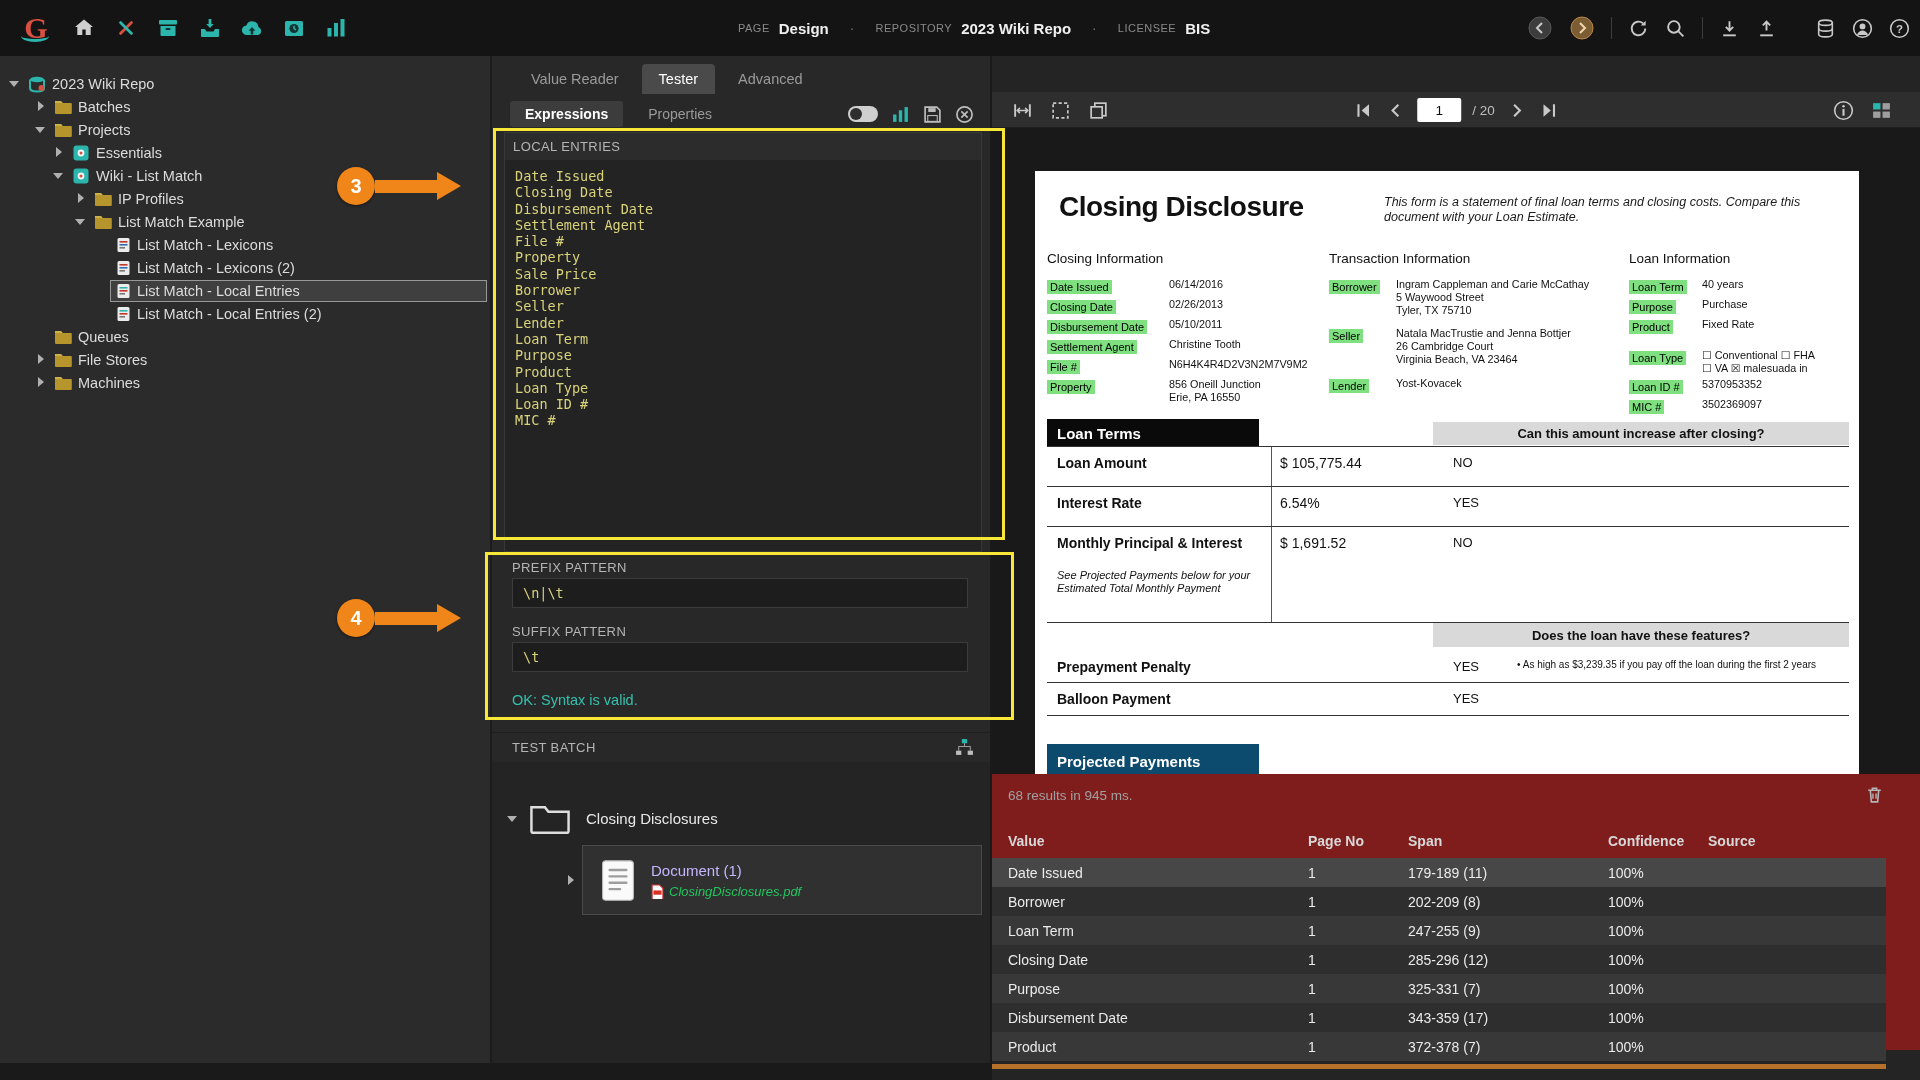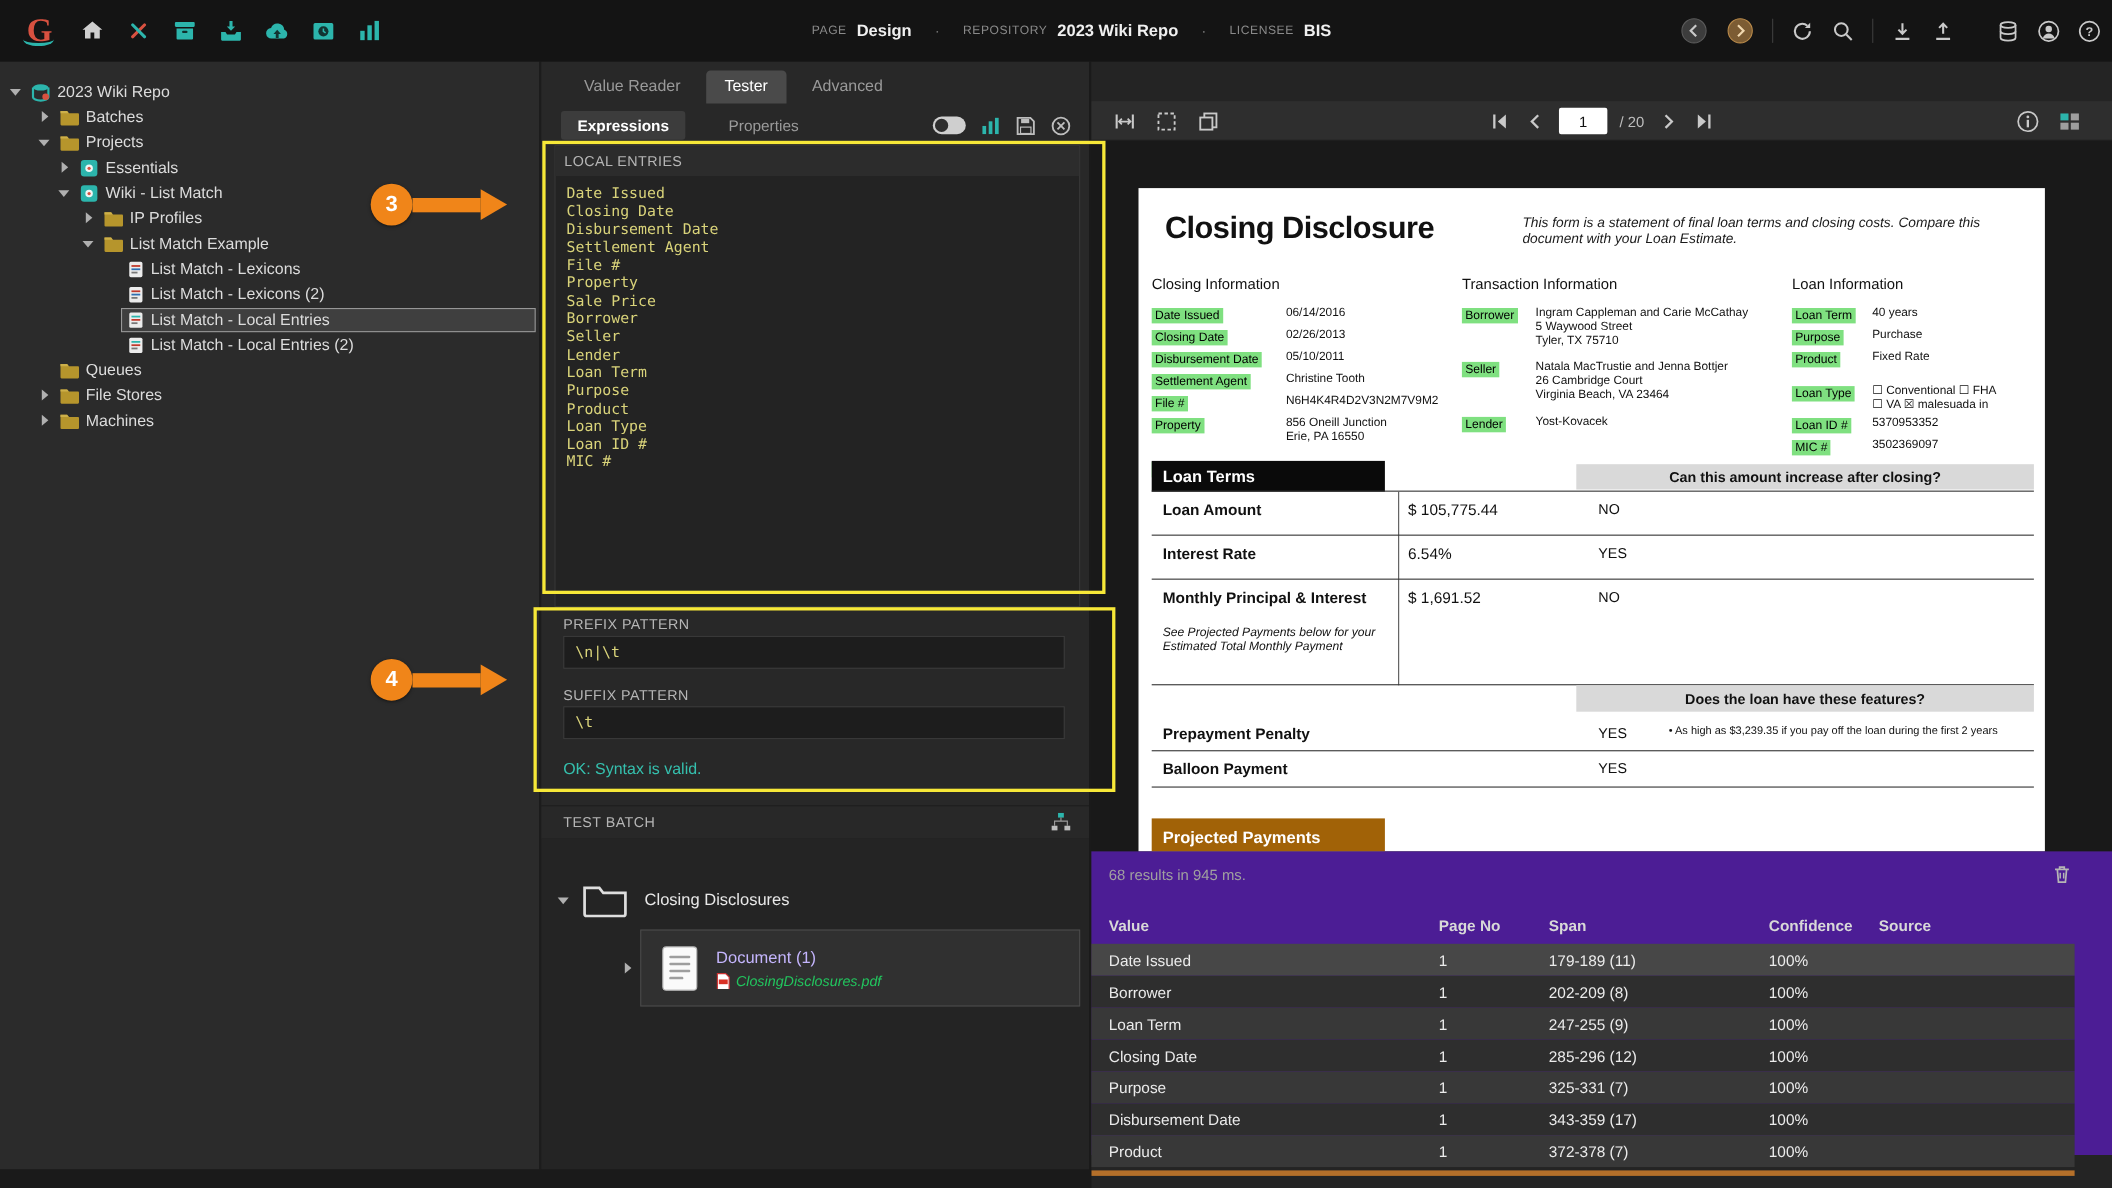"Expressions" .subtabs-row { gap: 24px -> 10px }
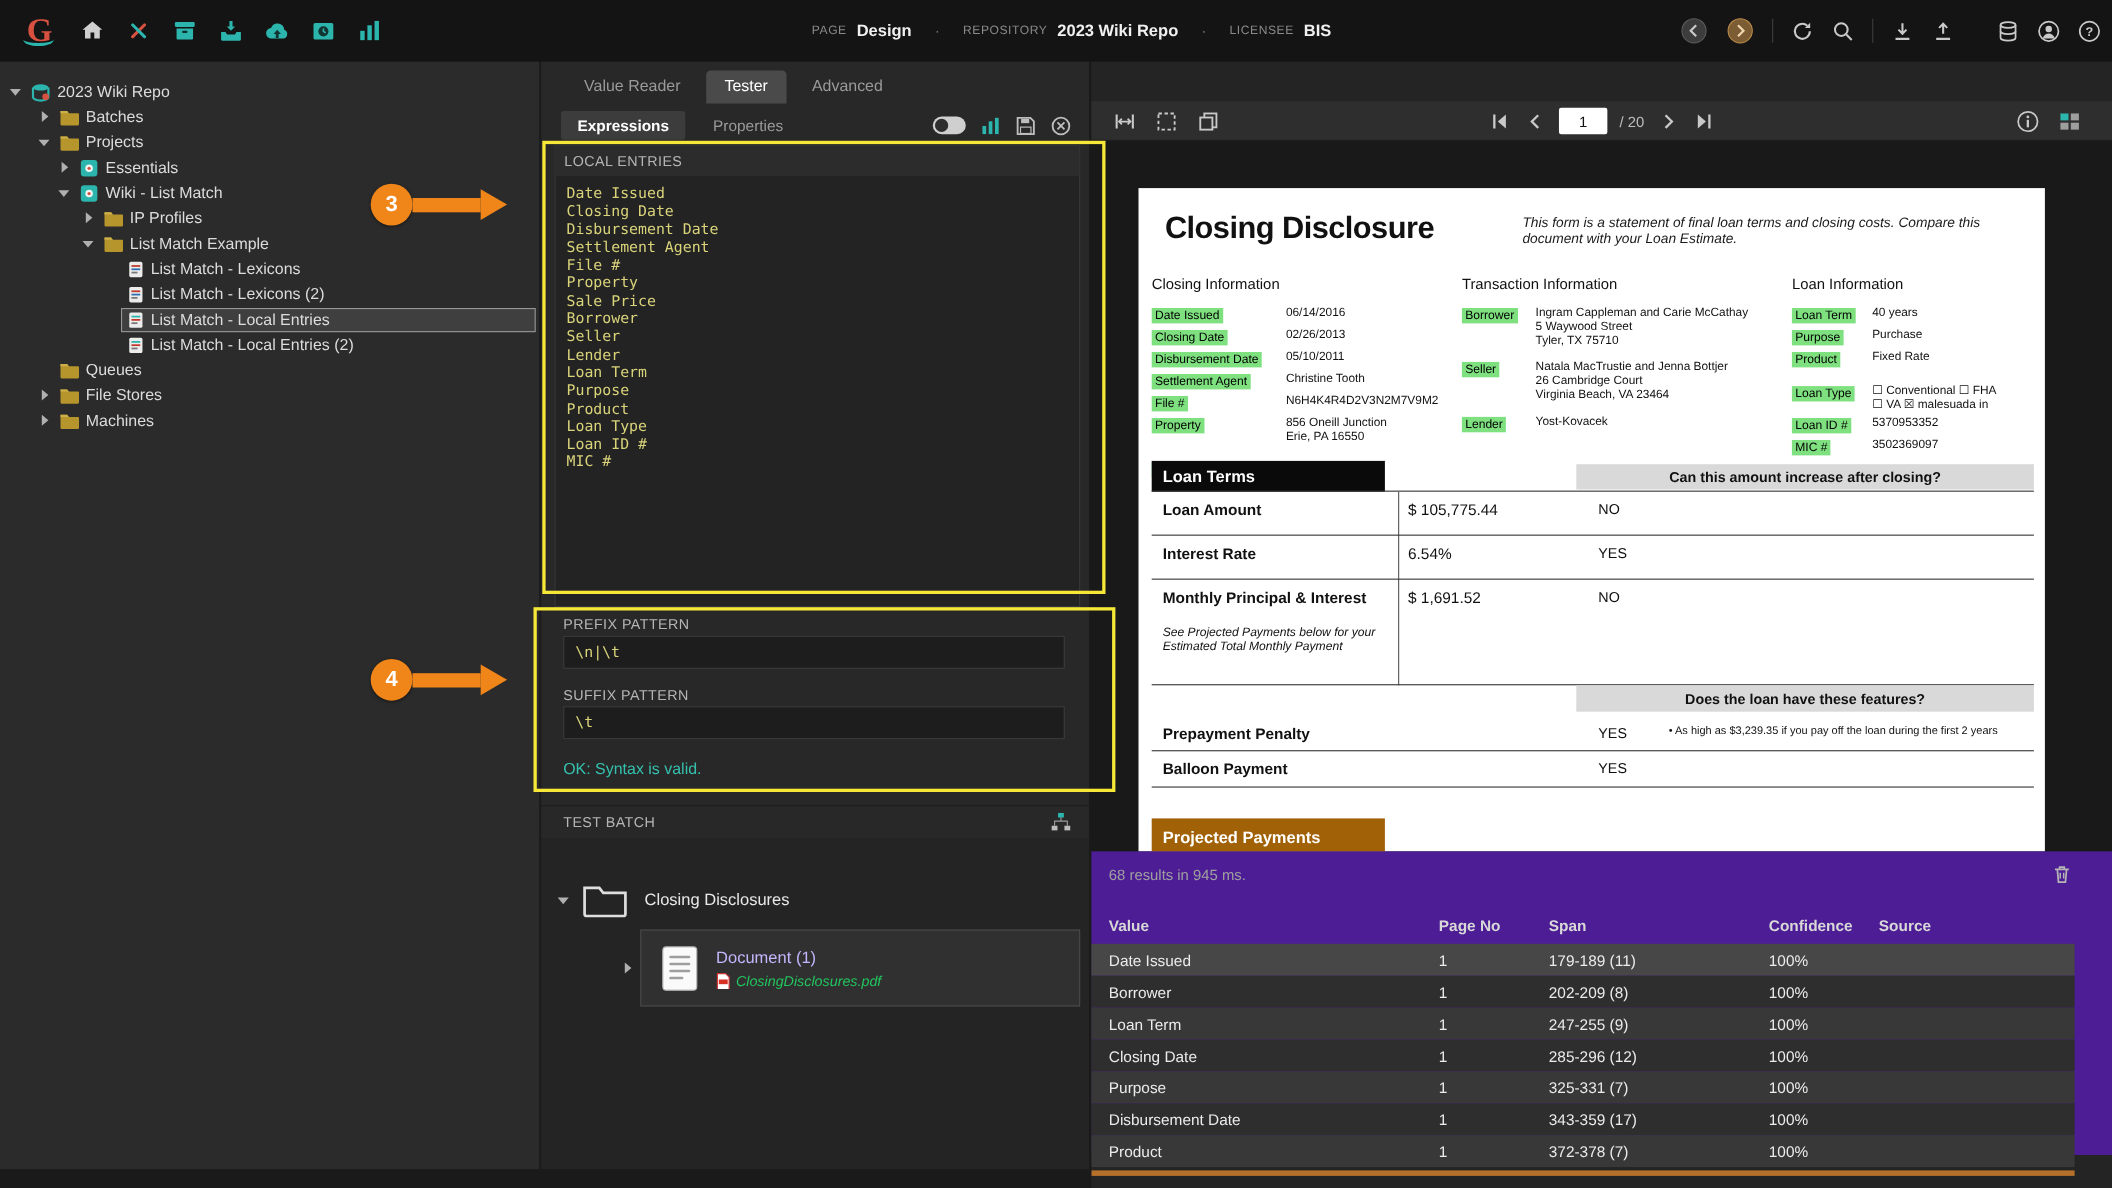"Projected Payments" .pp-head { background: #a16207 -> #0c4a6e }
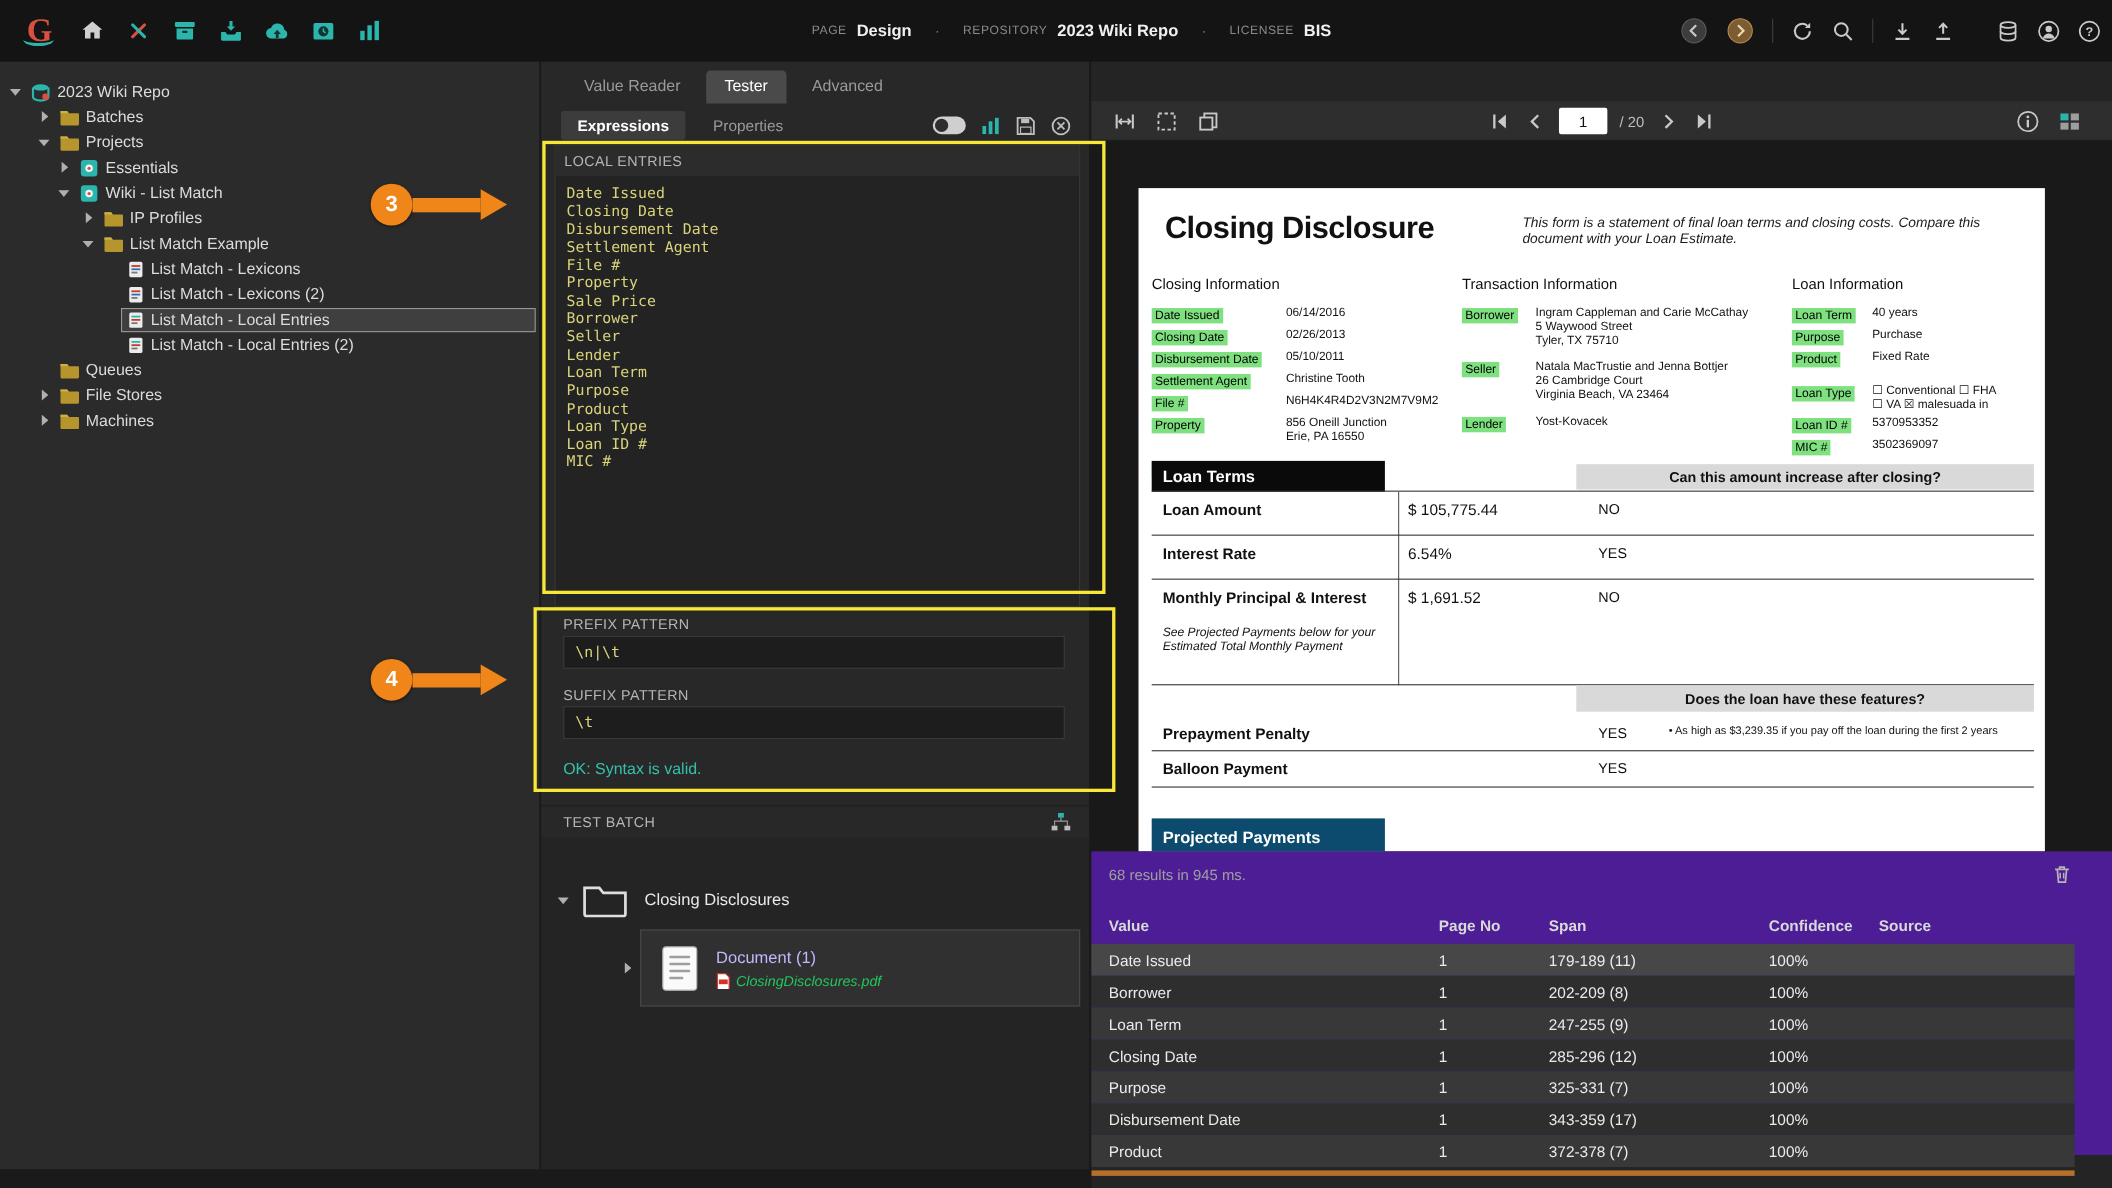"68 results in 945 ms." .results { background: #4c1d95 -> #7f1d1d }
